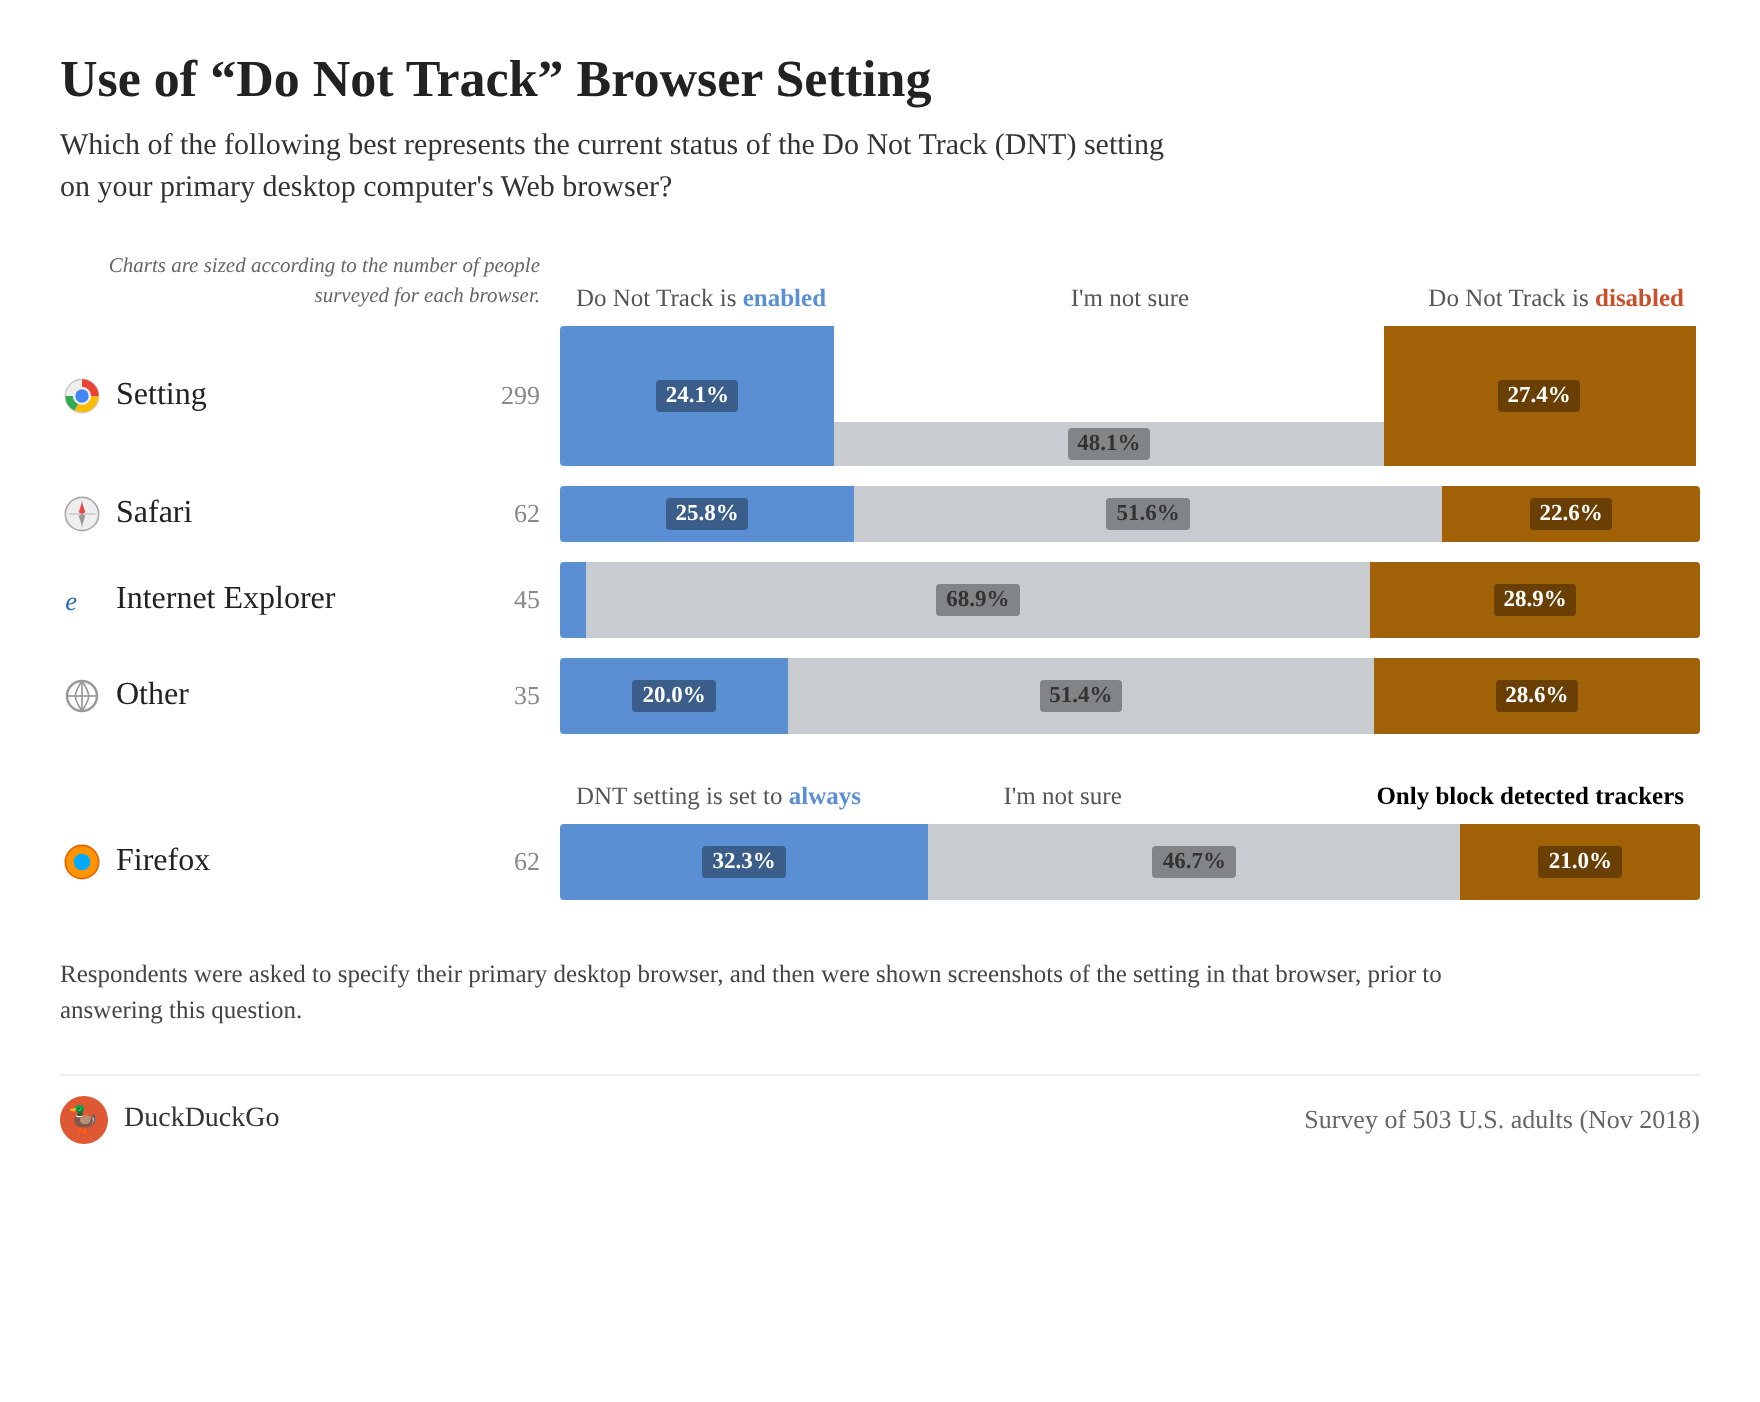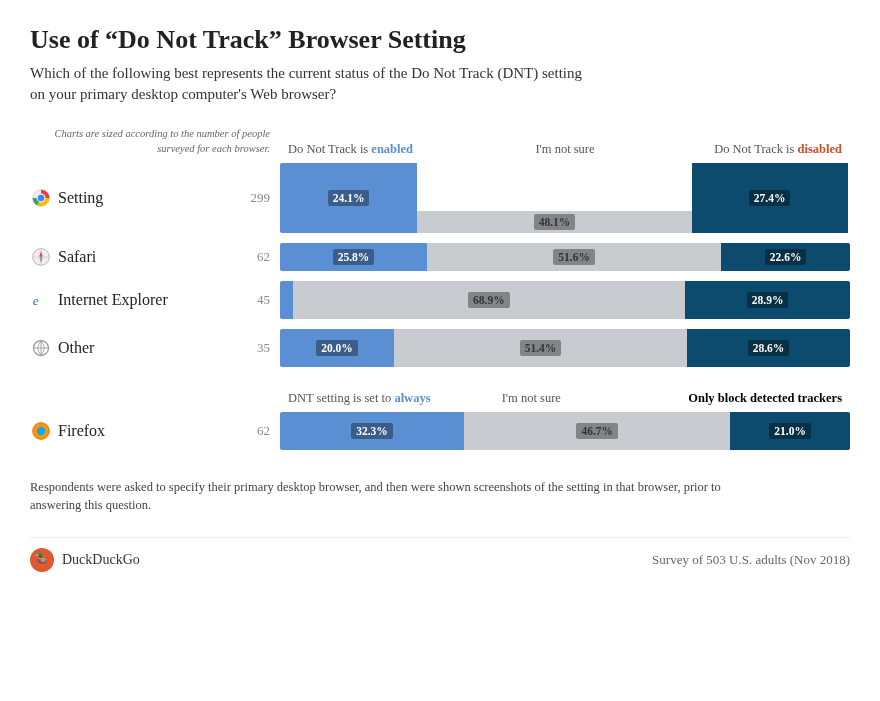"27.4%" .seg-orange { background: #0c4a6e -> #a16207 }
